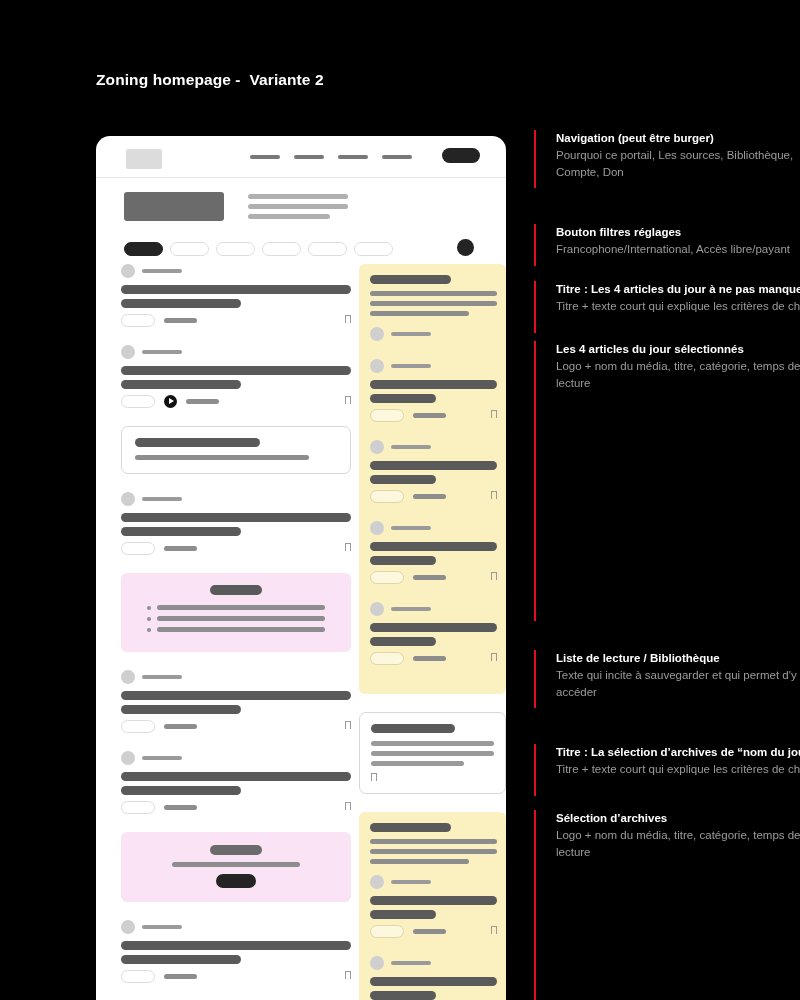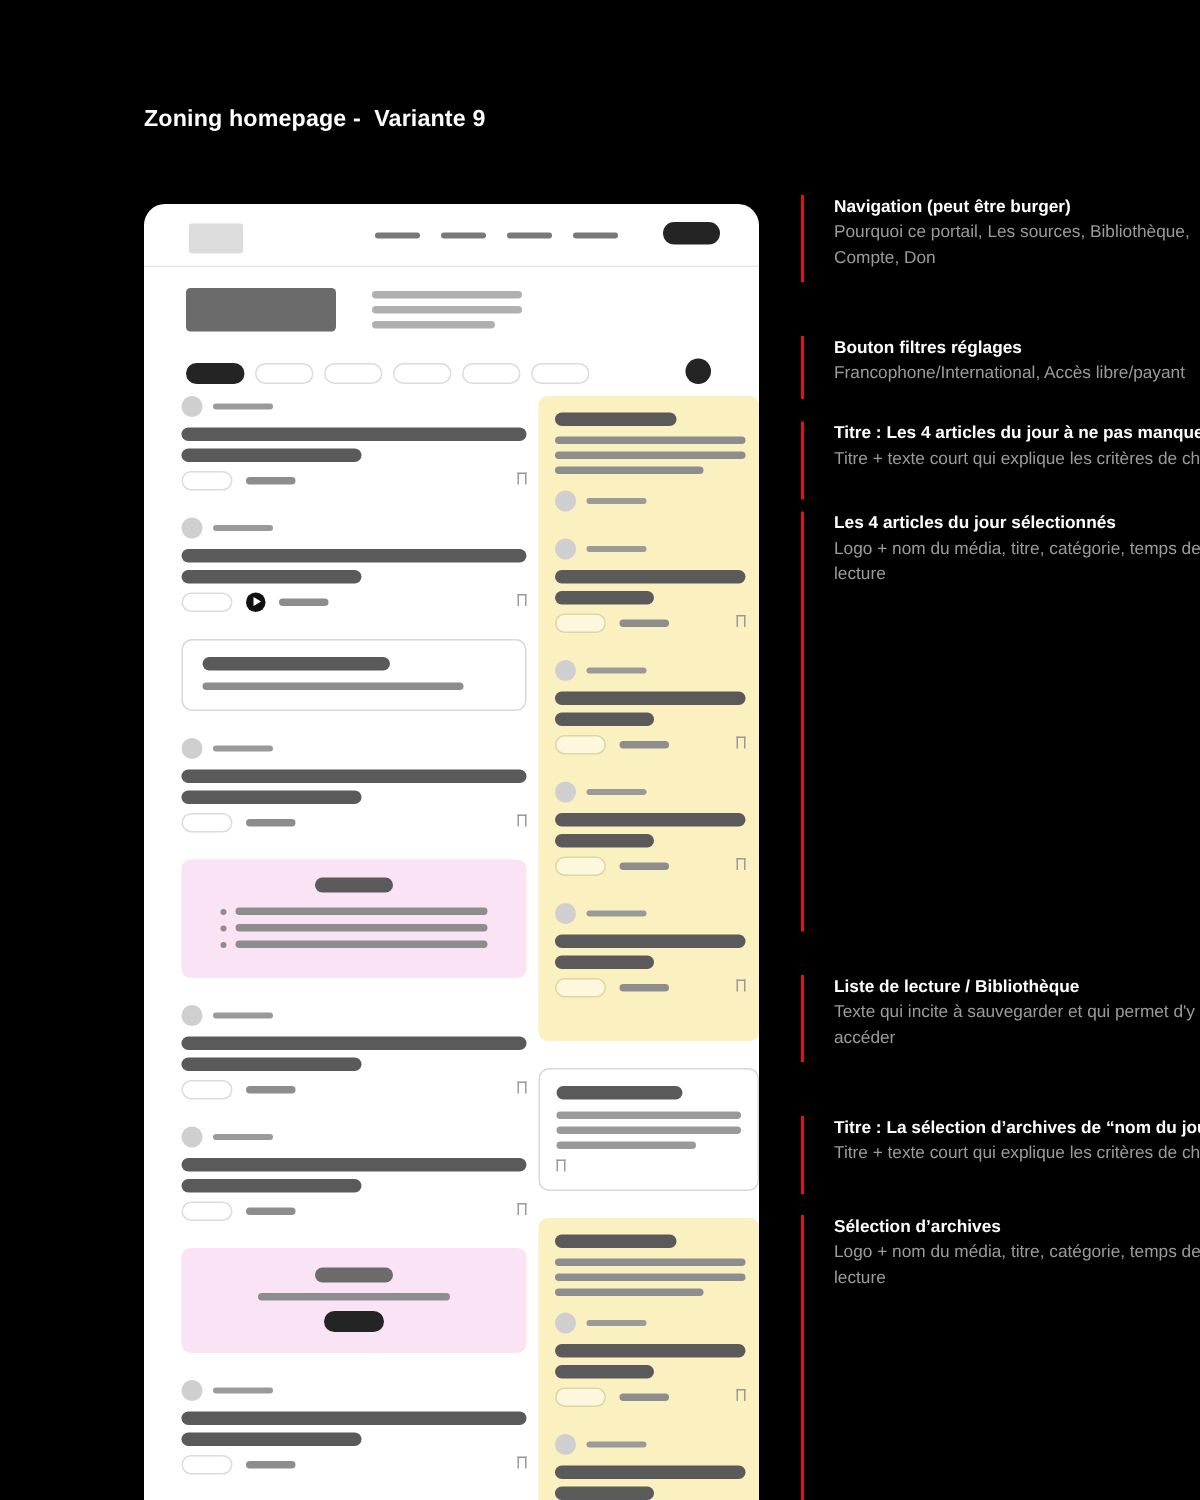"Zoning homepage - Variante 9" div.doc-title { text: 9 -> 2 }
